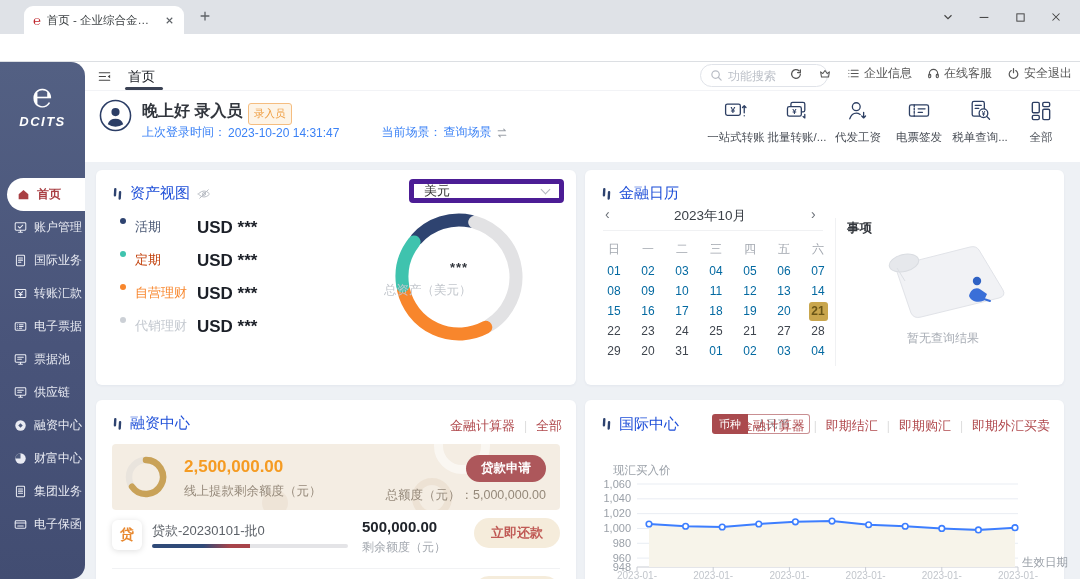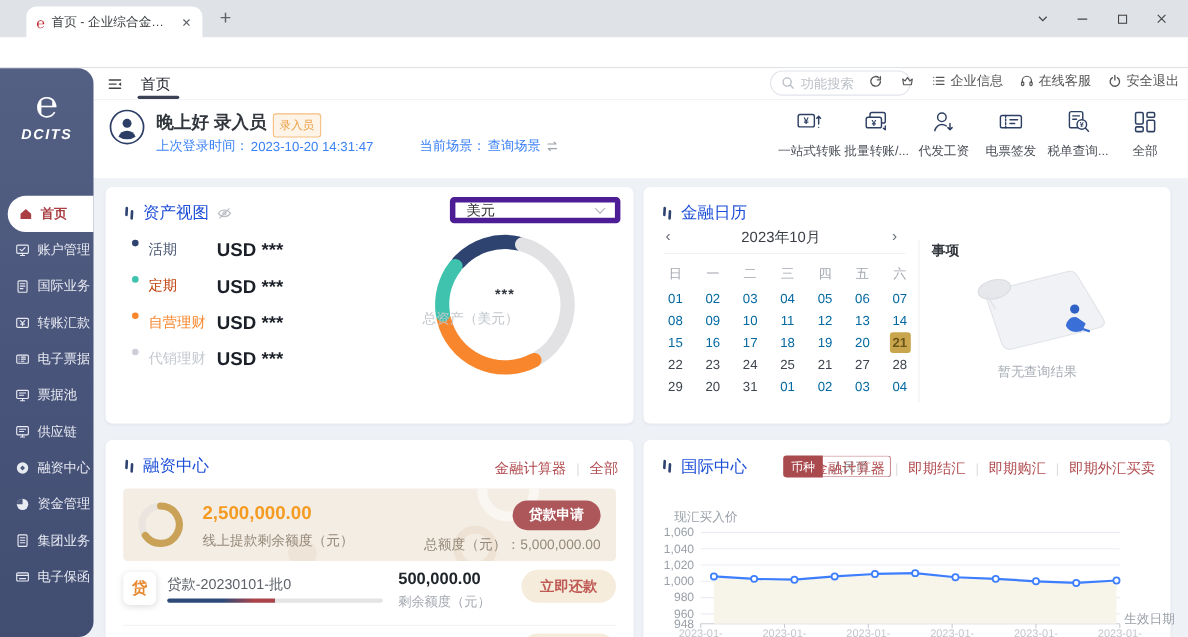"财富中心" div.side-item { html: none -> <div> <span> <svg> <circle></circle> <path></path> </svg> </span> <span>财富中心</span> </div> }
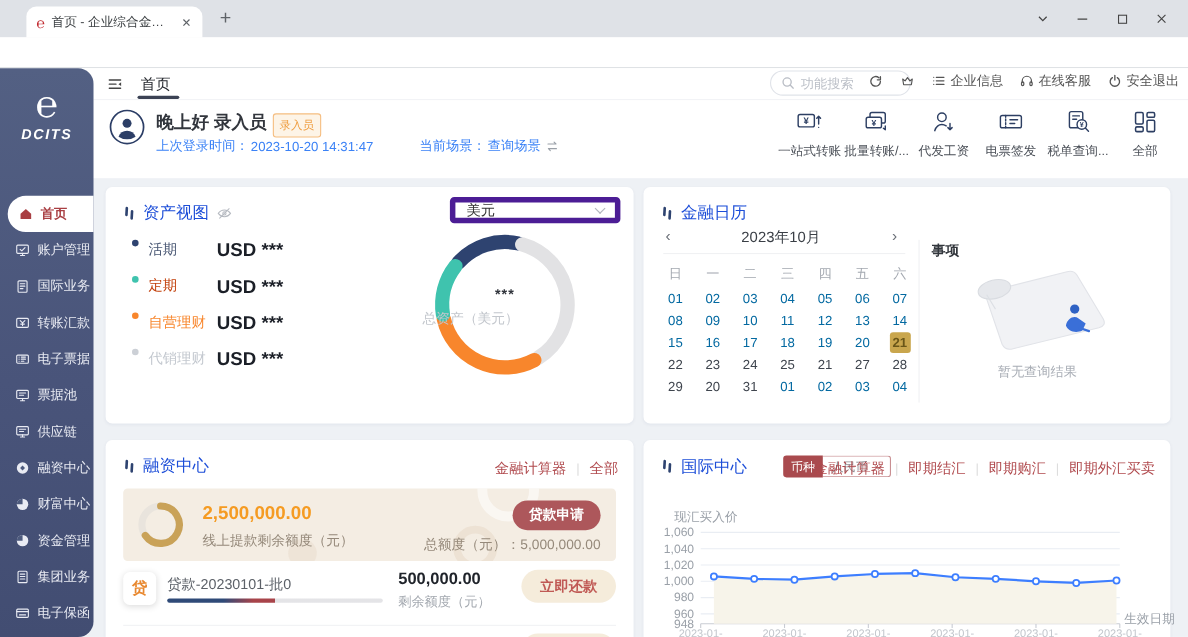"资金管理" div.side-item { html: <div> <span> <svg> <circle></circle> <path></path> </svg> </span> <span>资金管理</span> </div> -> none }
